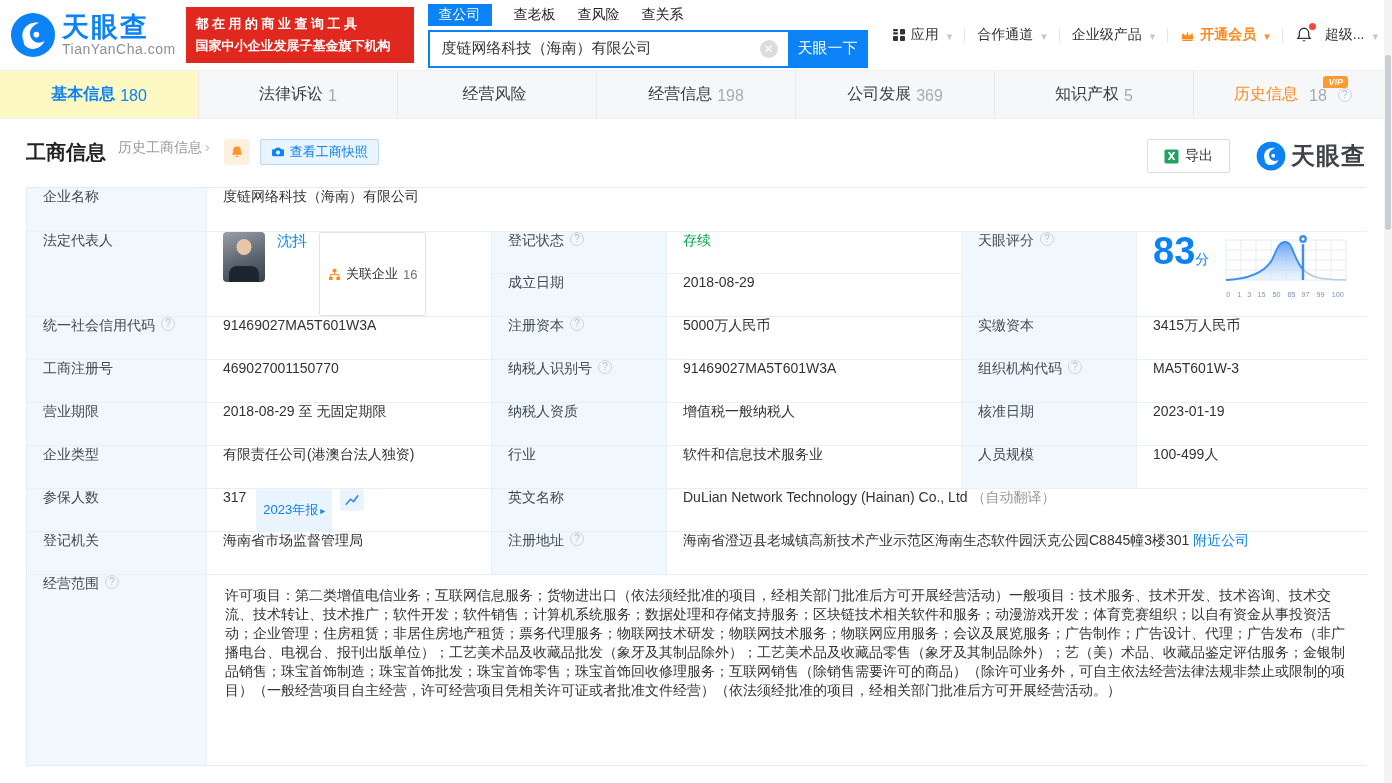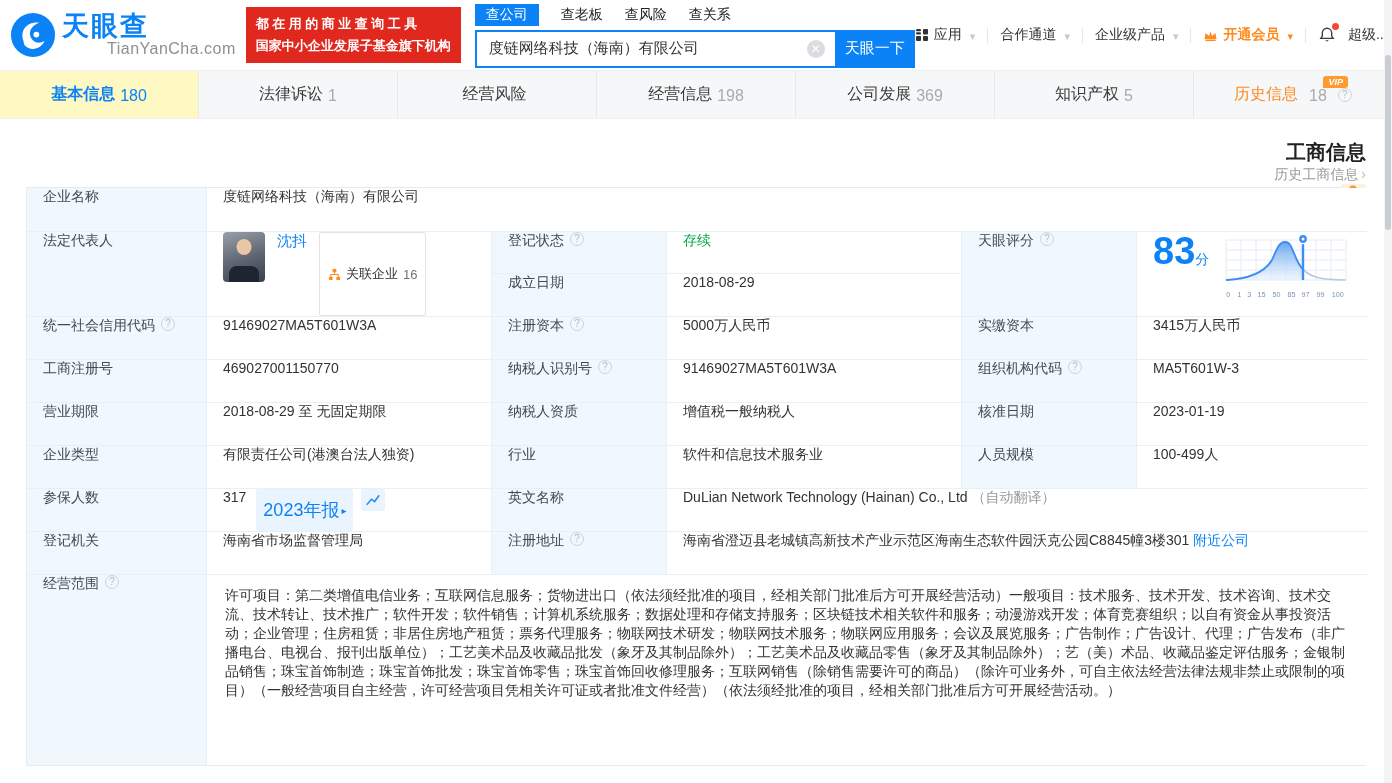"TianYanCha.com" .logo-domain { font-size: 16px -> 14px; margin-left: 45px -> none }
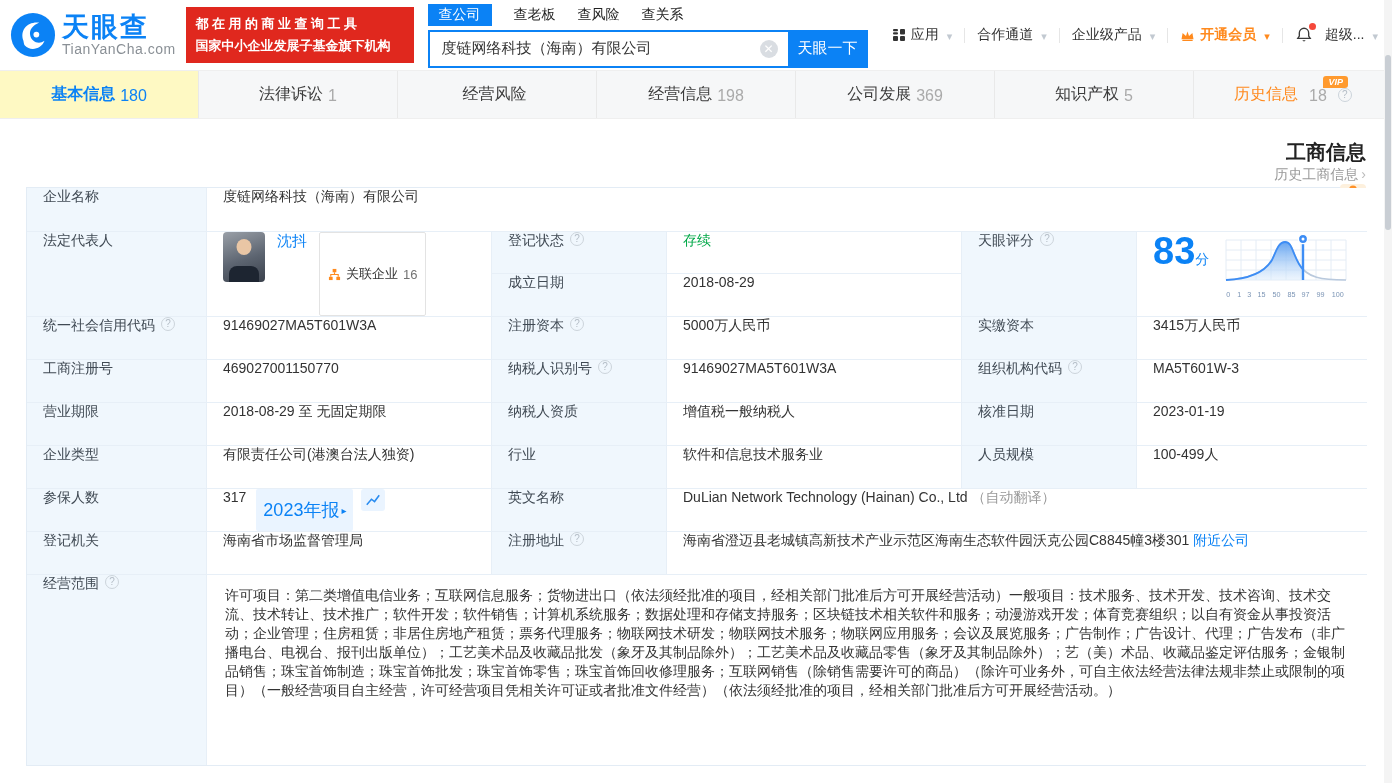"工商信息" .section-head { align-items: flex-end -> flex-start; flex-direction: column -> none }
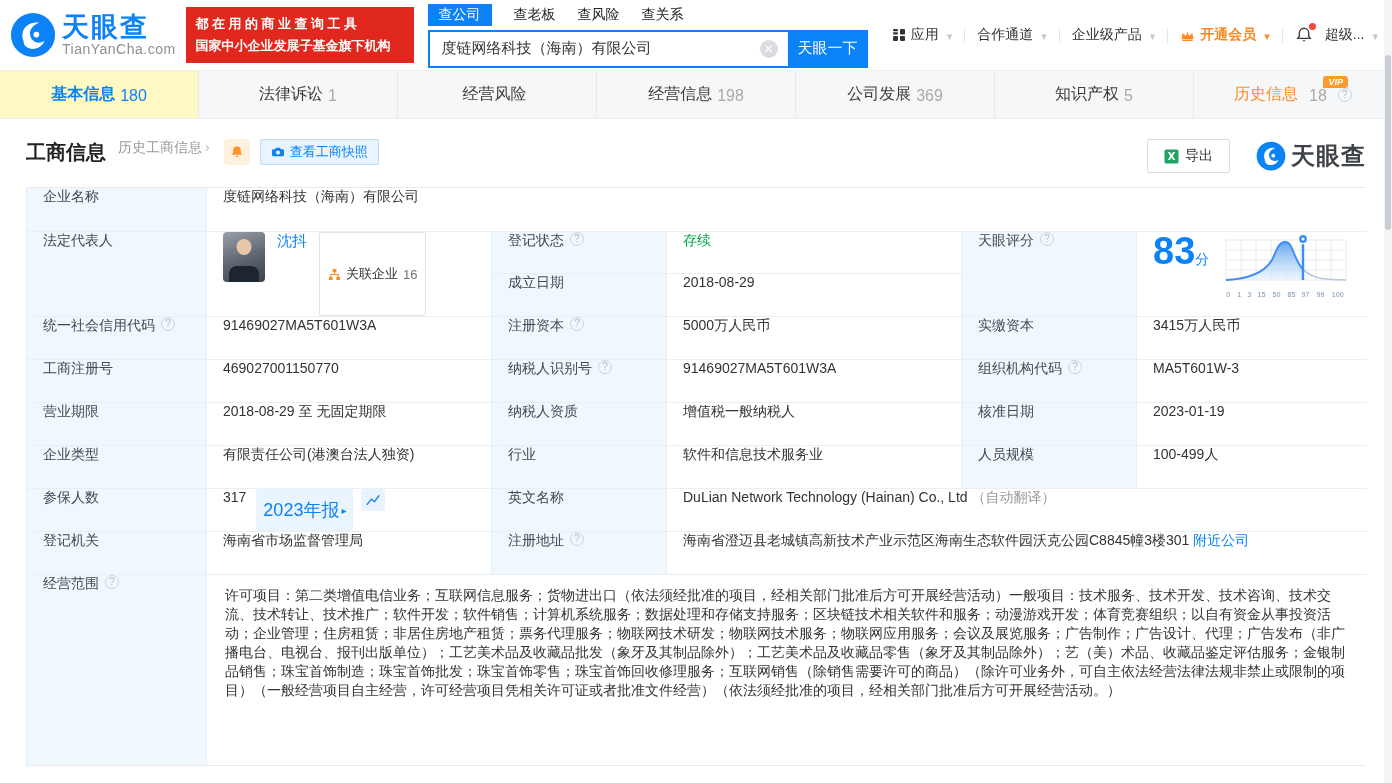"2023年报" .report-badge { font-size: 18px -> 13px }
